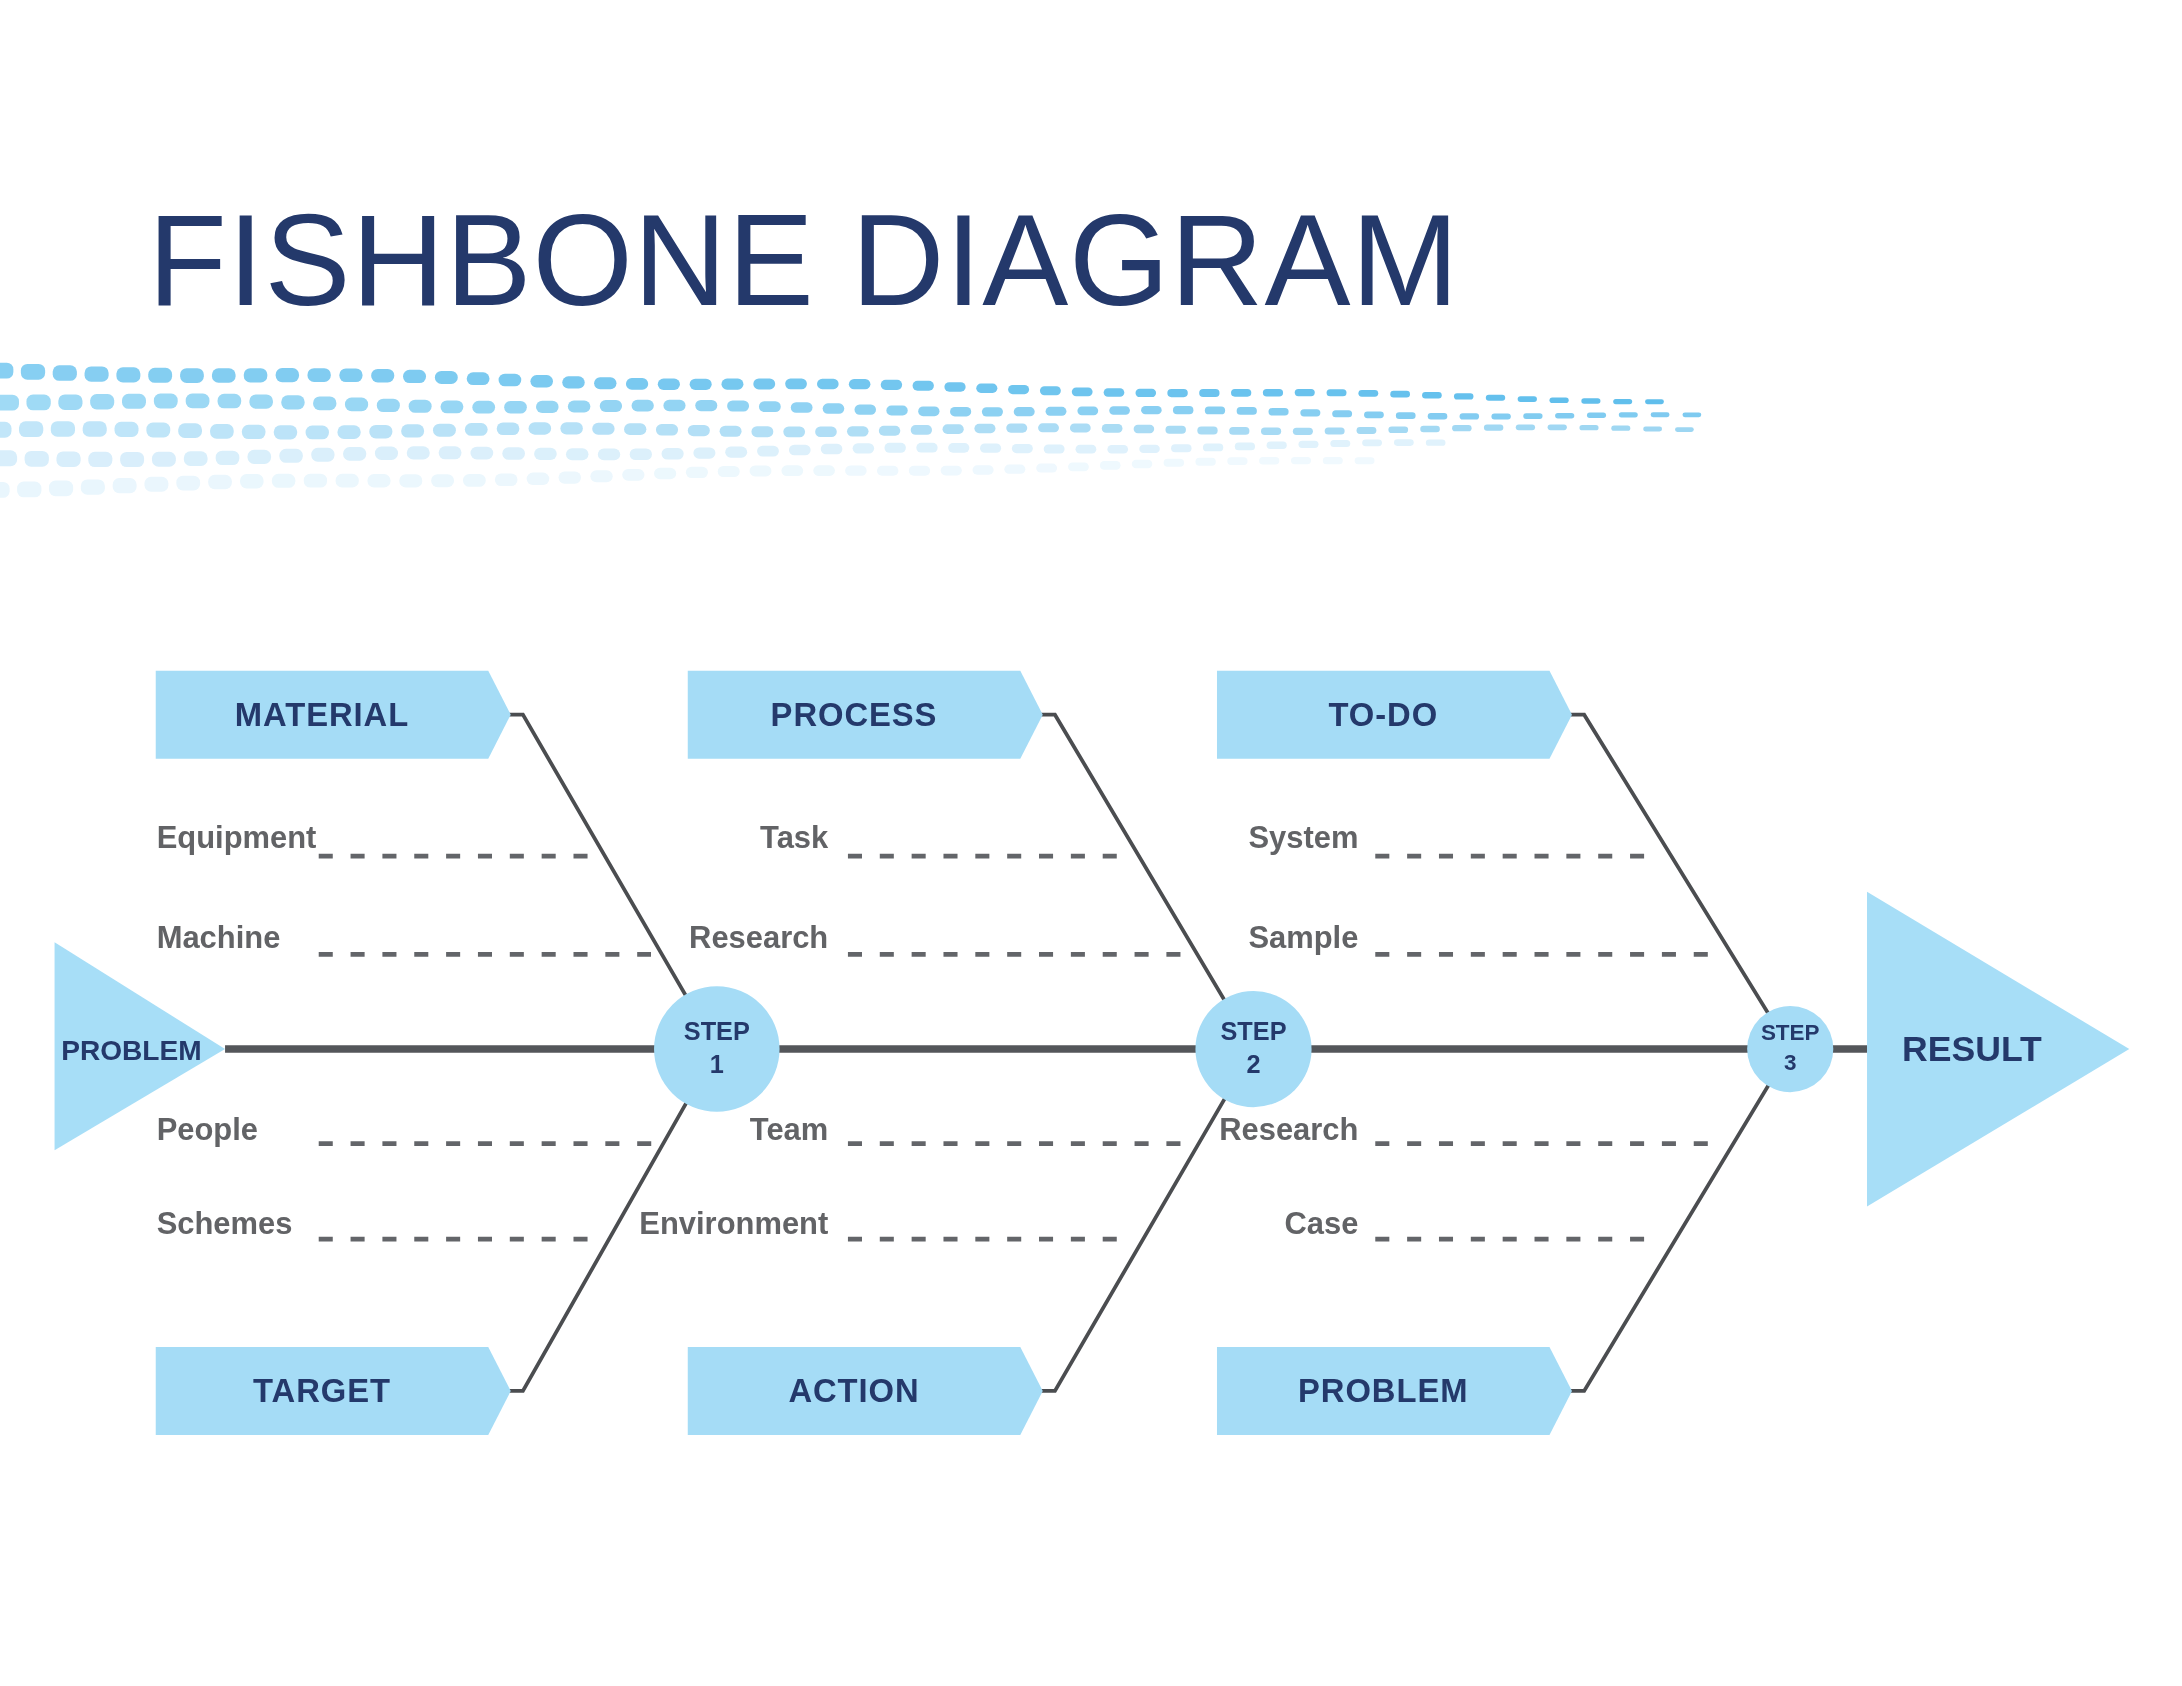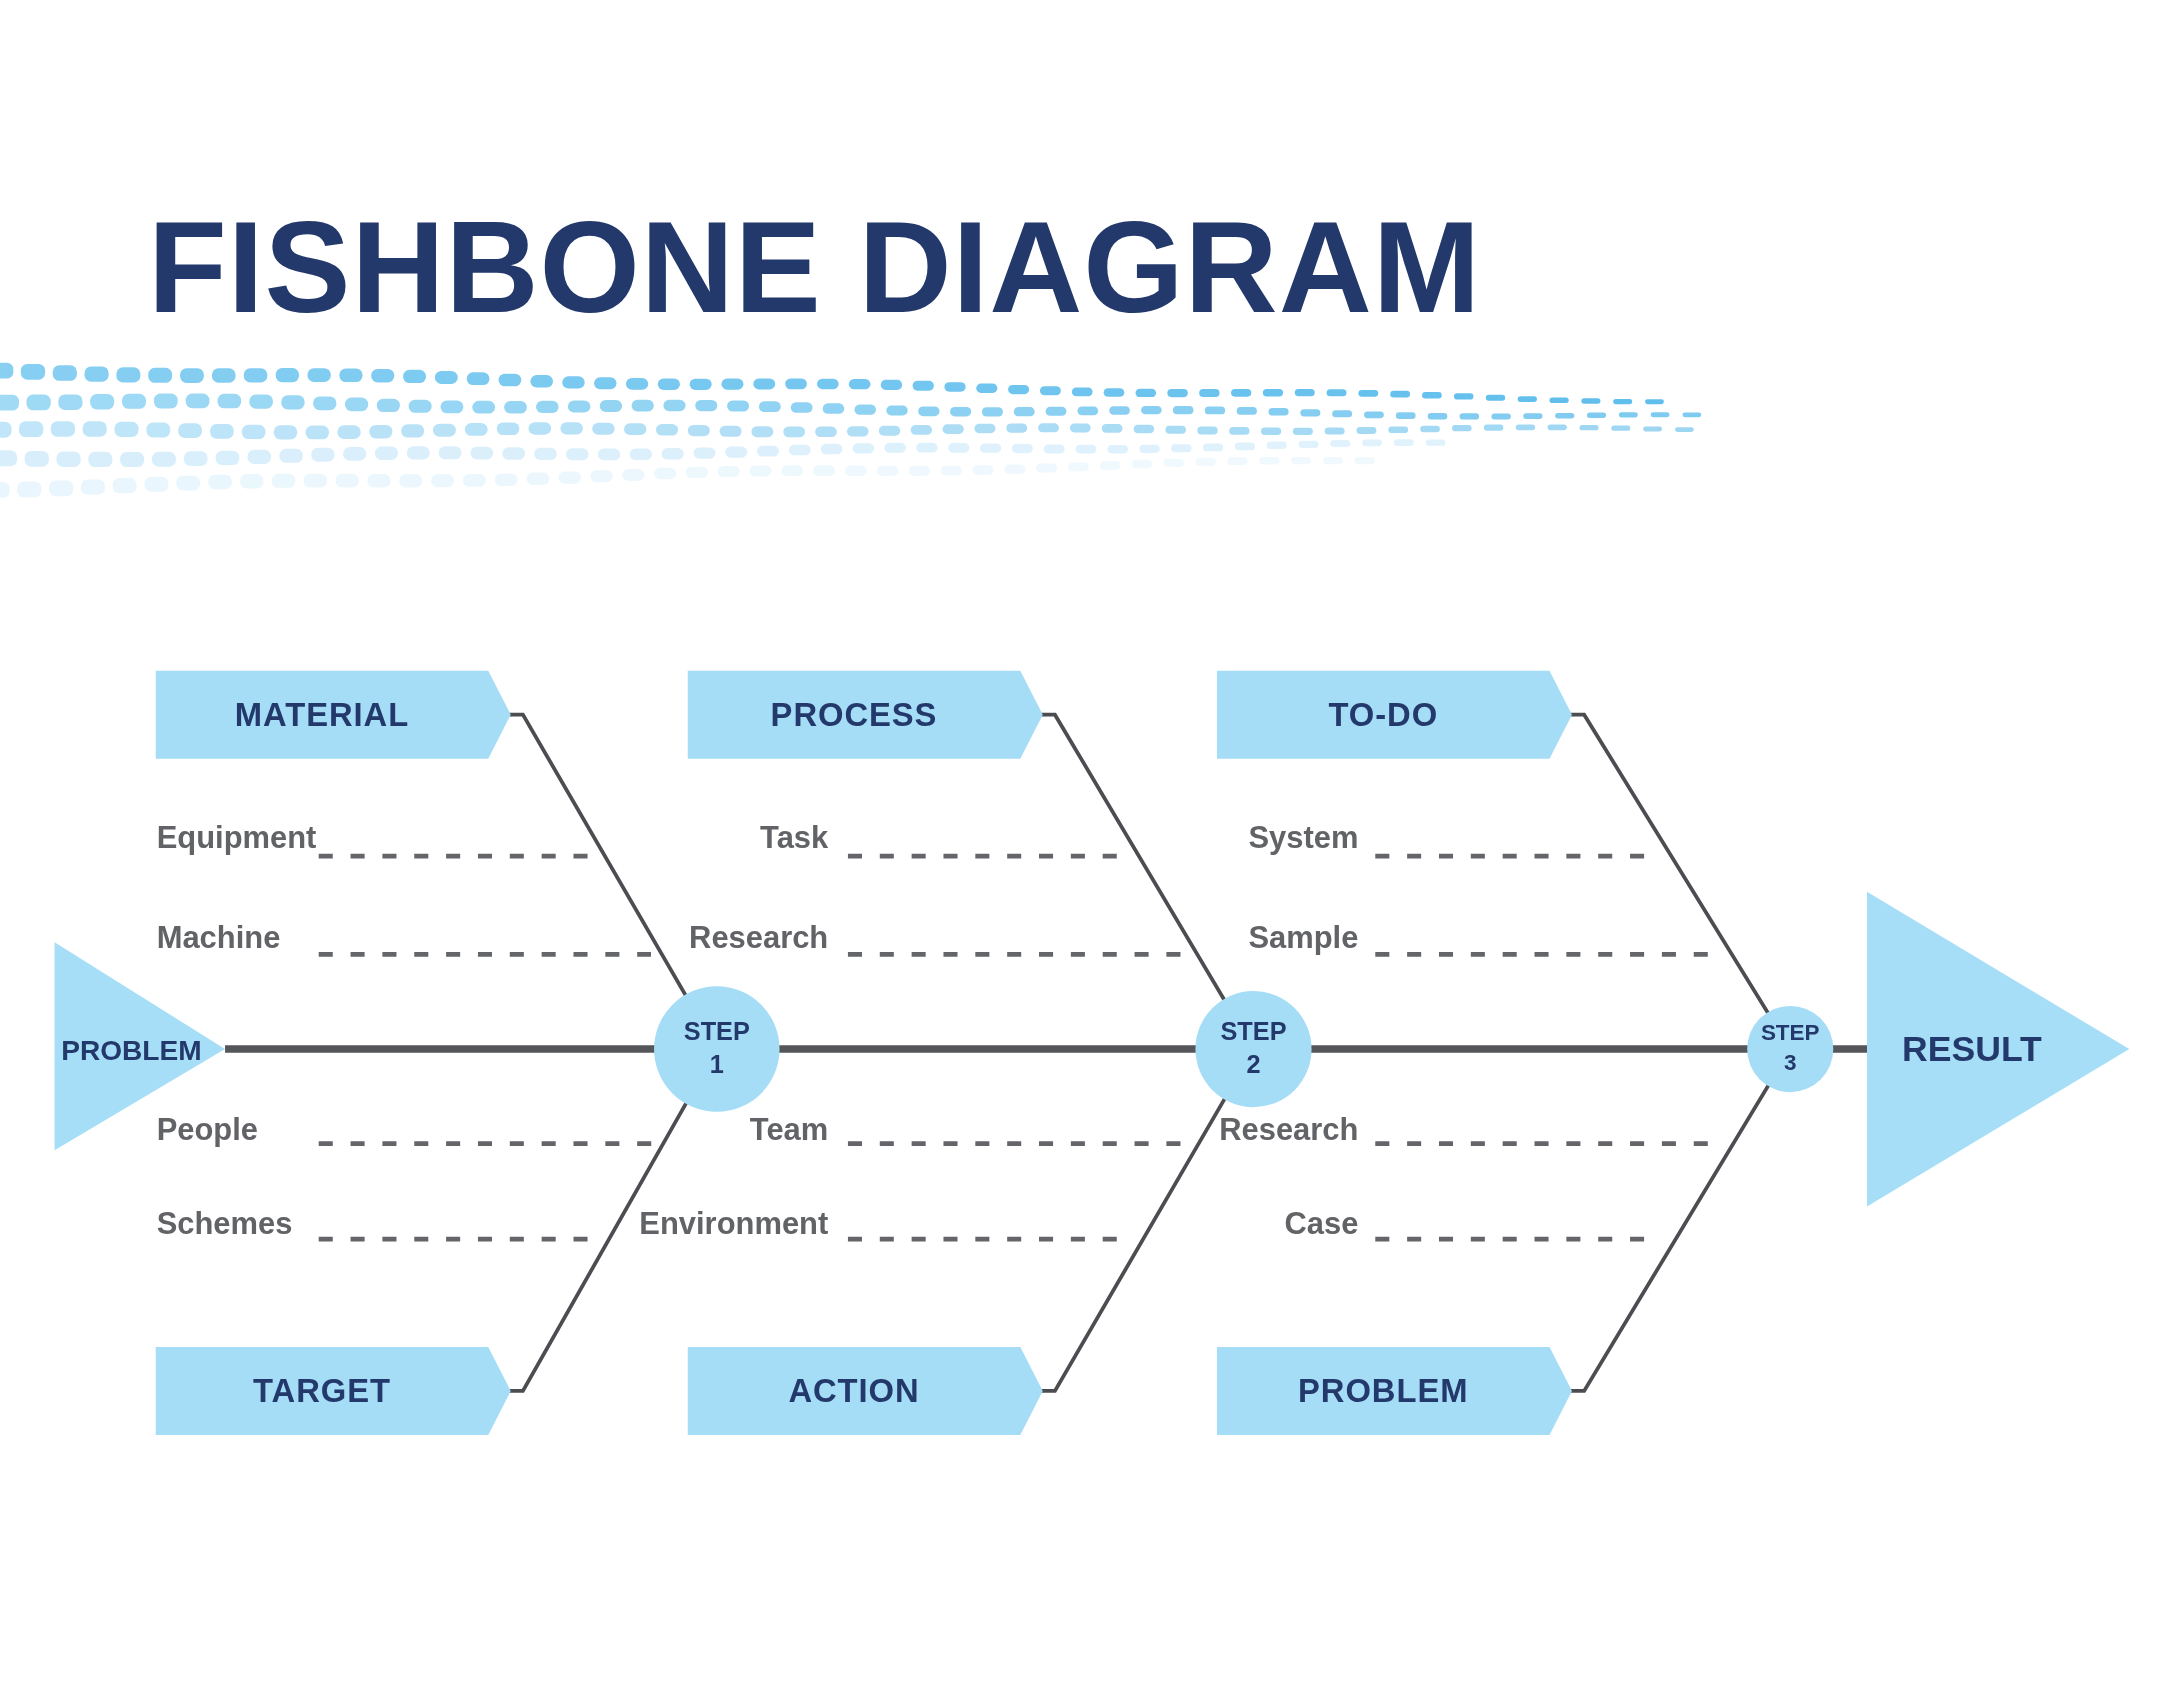"FISHBONE DIAGRAM" .page-title { font-weight: bold -> normal; top: 193px -> 186px }
